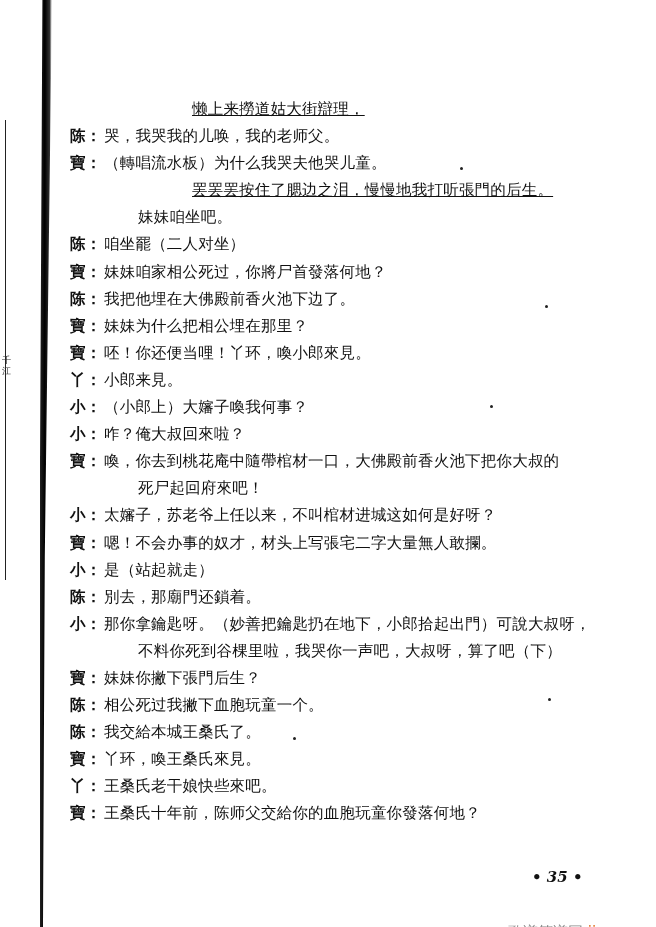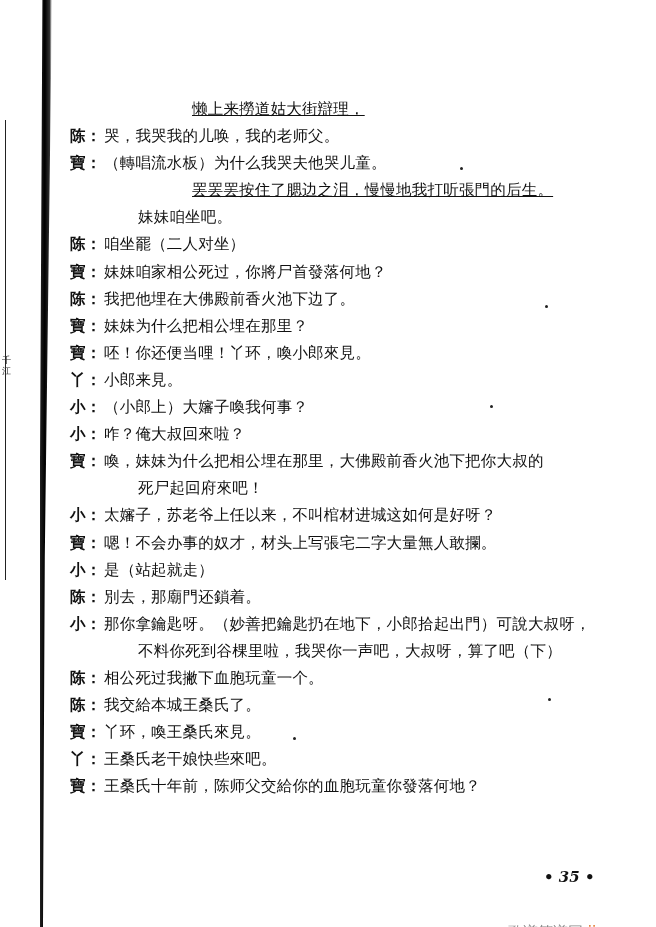"喚，妹妹为什么把相公埋在那里，大佛殿前香火池下把你大叔的" span.text { text: 妹妹为什么把相公埋在那里 -> 你去到桃花庵中隨帶棺材一口 }
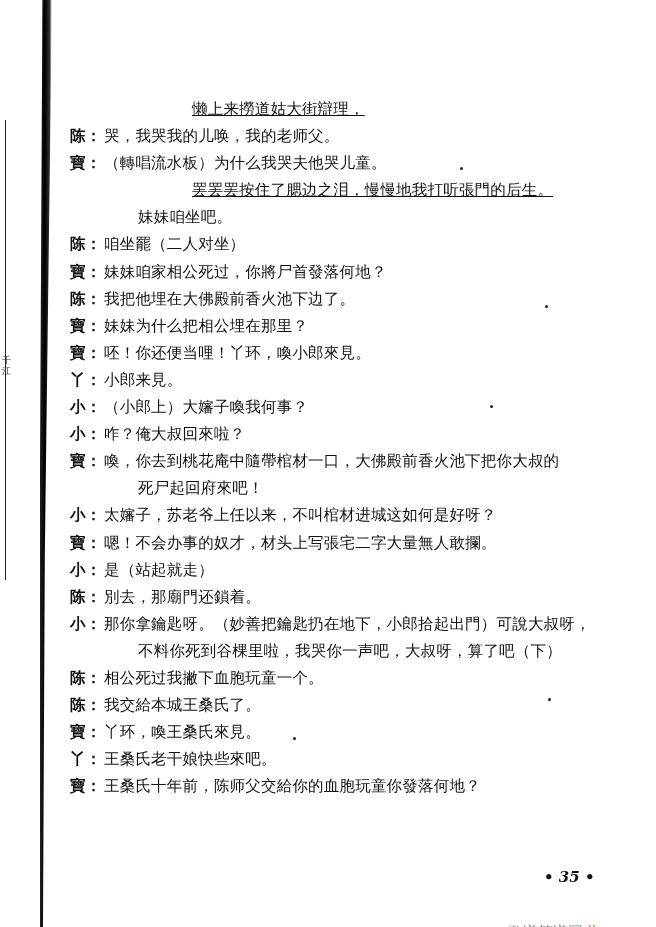"寶： 妹妹你撇下張門后生？" div.line { html: none -> <div><span>寶：</span><span>妹妹你撇下張門后生？</span></div> }
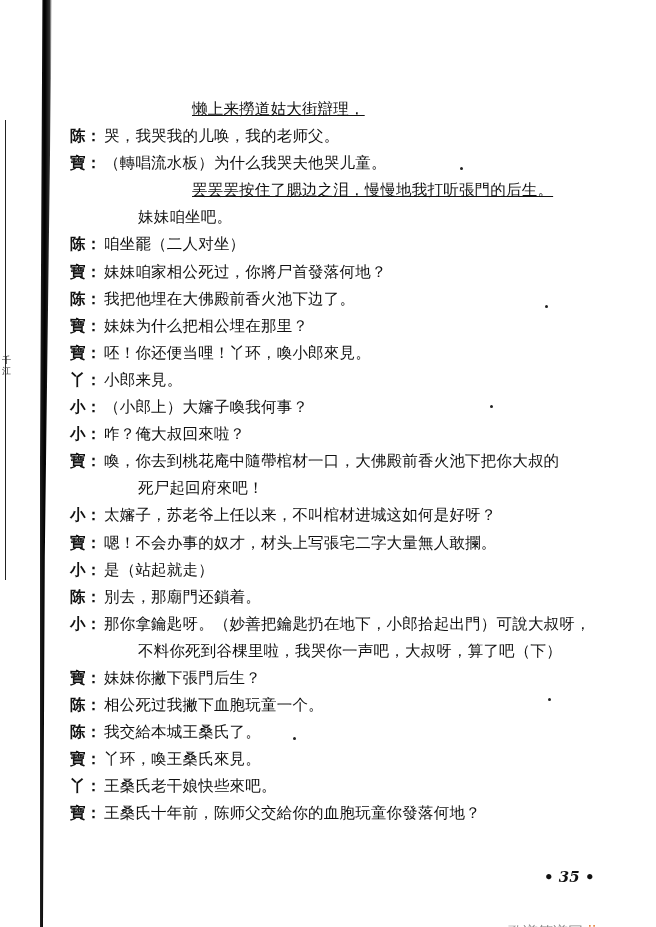"• 35 •" .page-number { left: 544px -> 532px }
